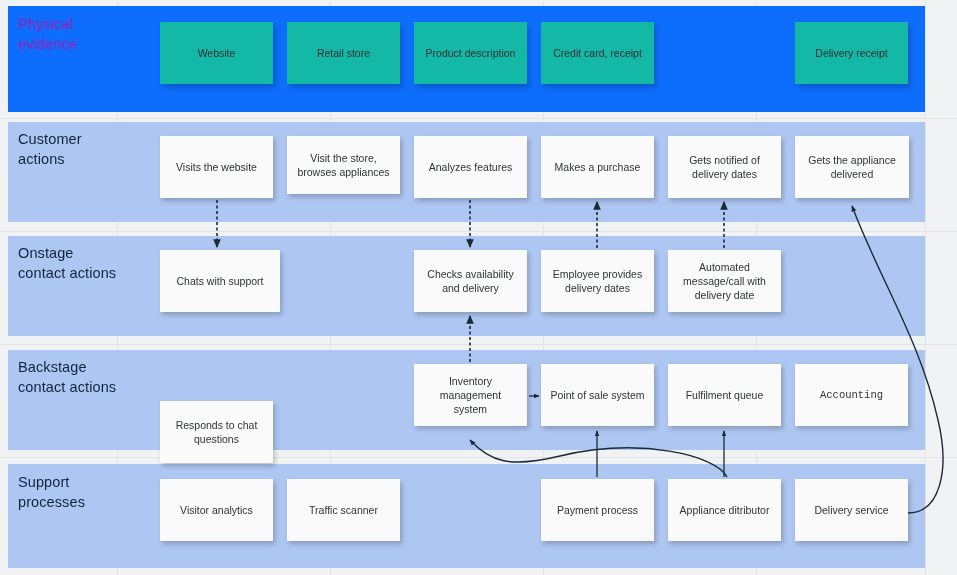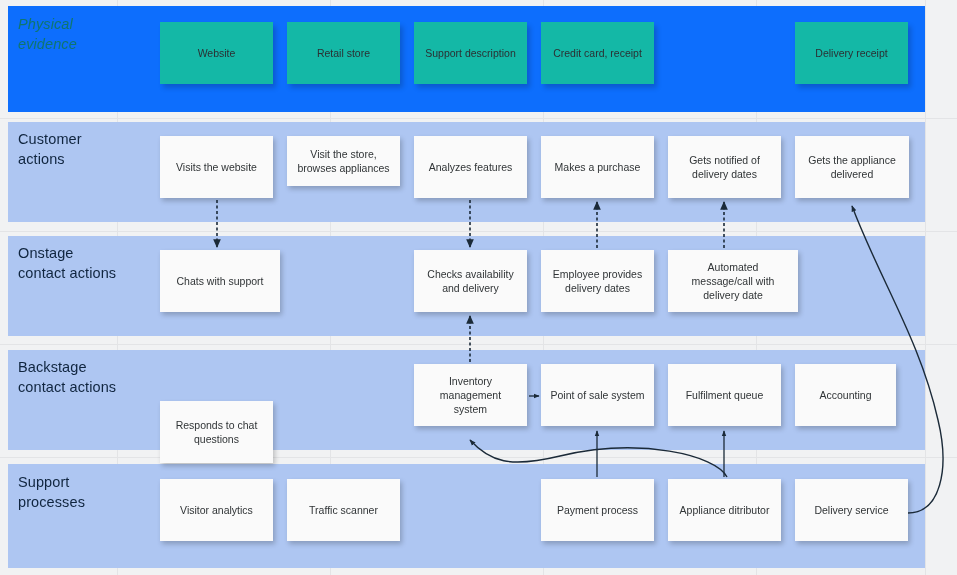"Physical" .lane-label.on-blue { color: #0f766e -> #a21caf; font-style: italic -> none }
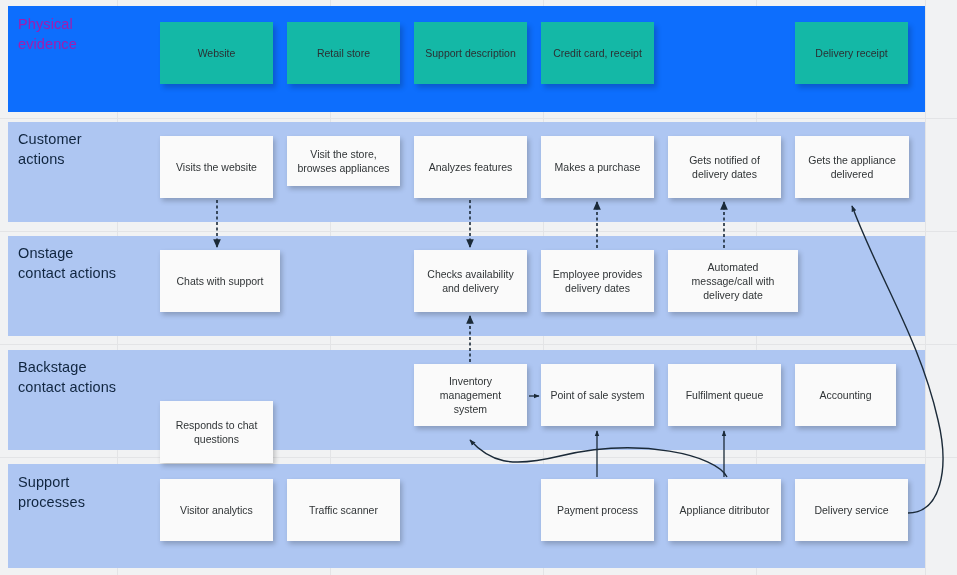"Support description" div.card { text: Support -> Product }
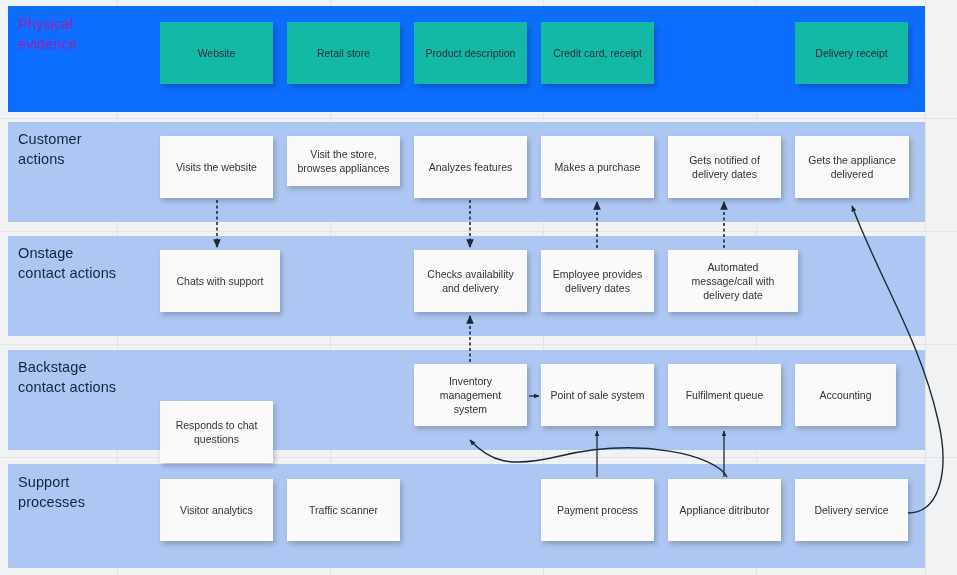"Visit the store," div.card { height: 50px -> 58px }
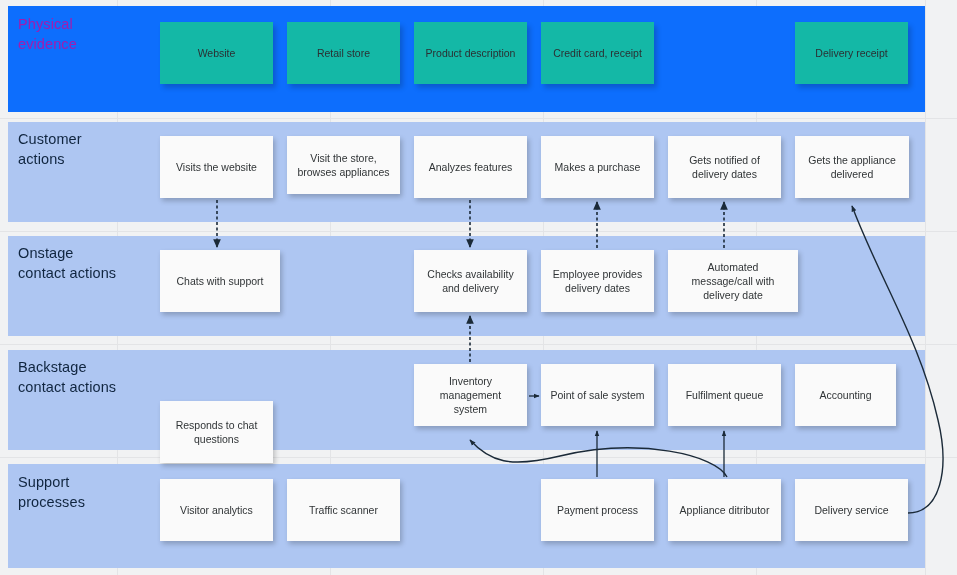"Automated" div.card { width: 130px -> 113px }
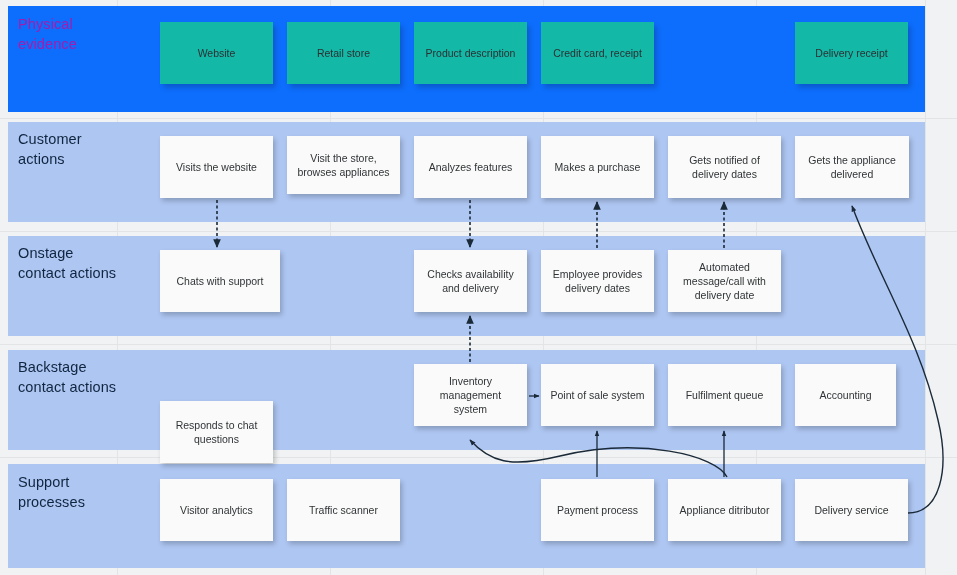"Accounting" div.card { font-family: none -> Liberation Mono, monospace; width: 101px -> 113px }
